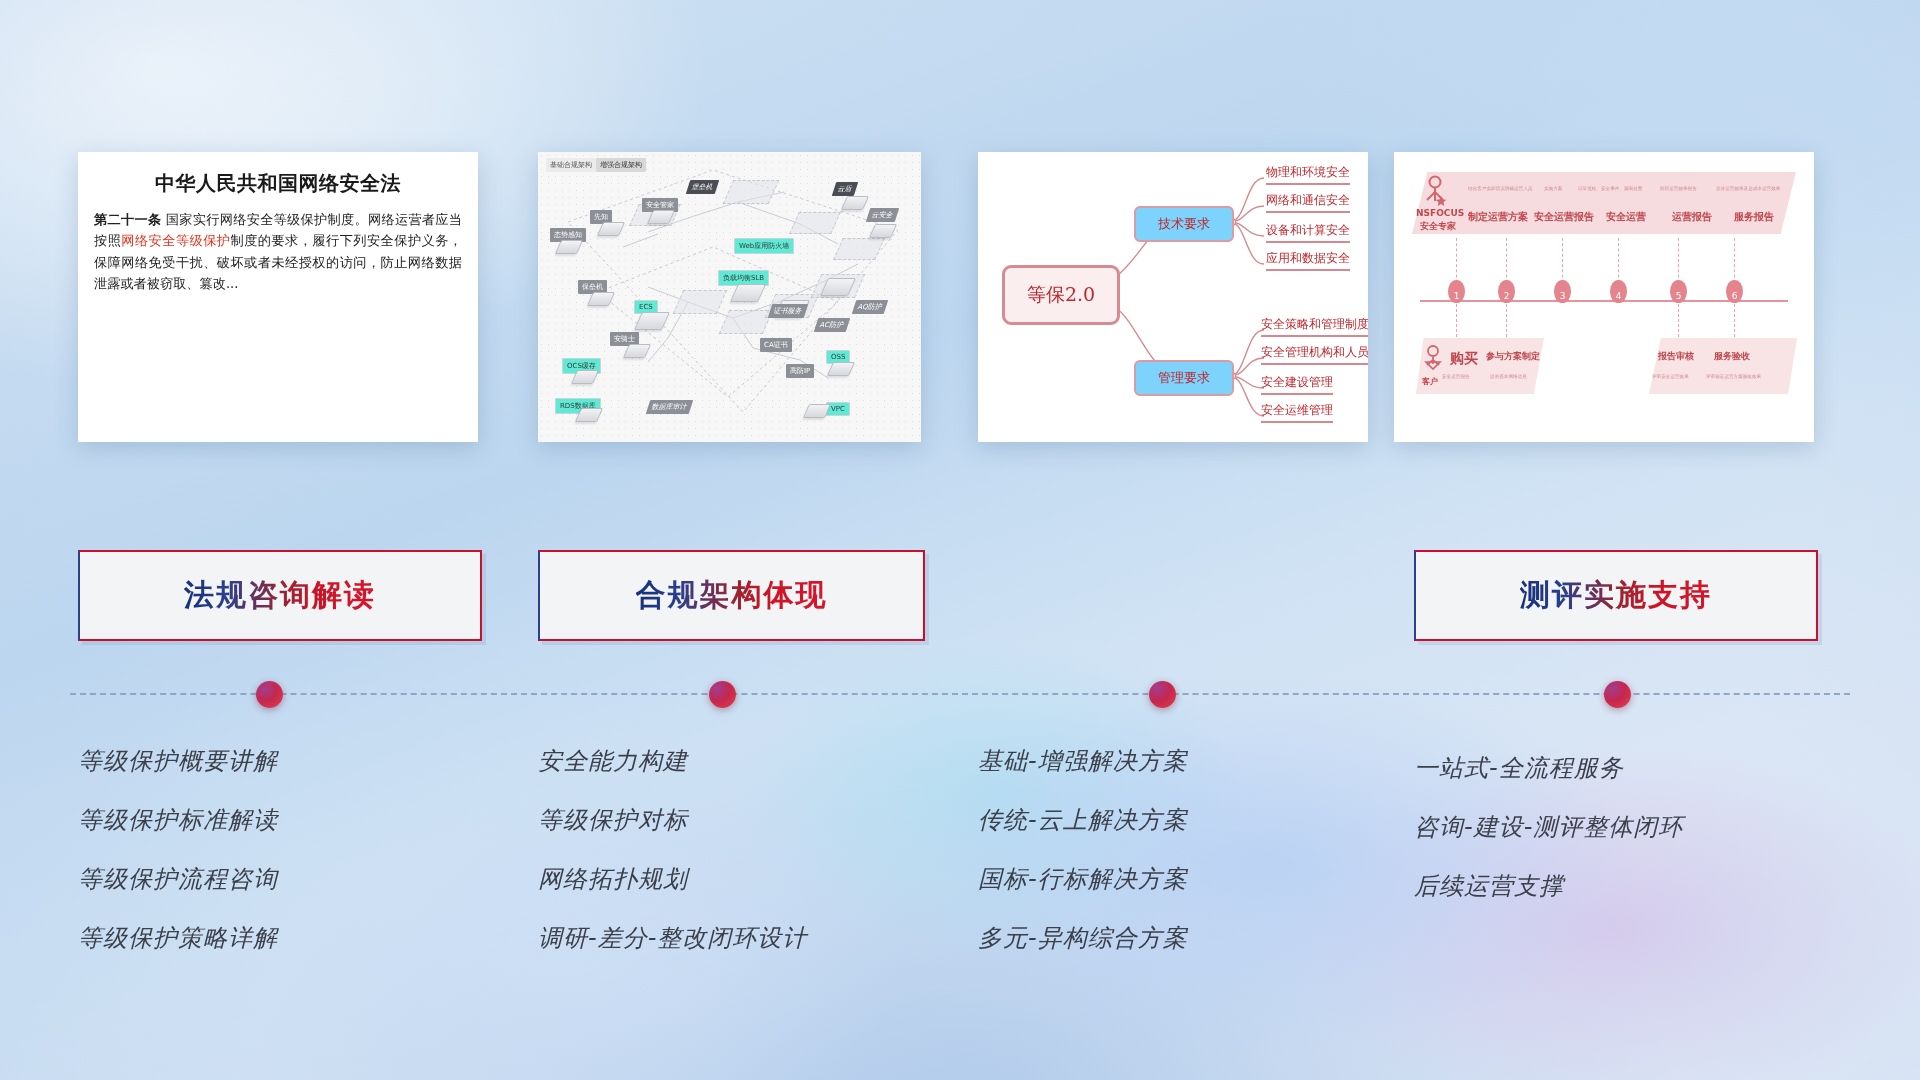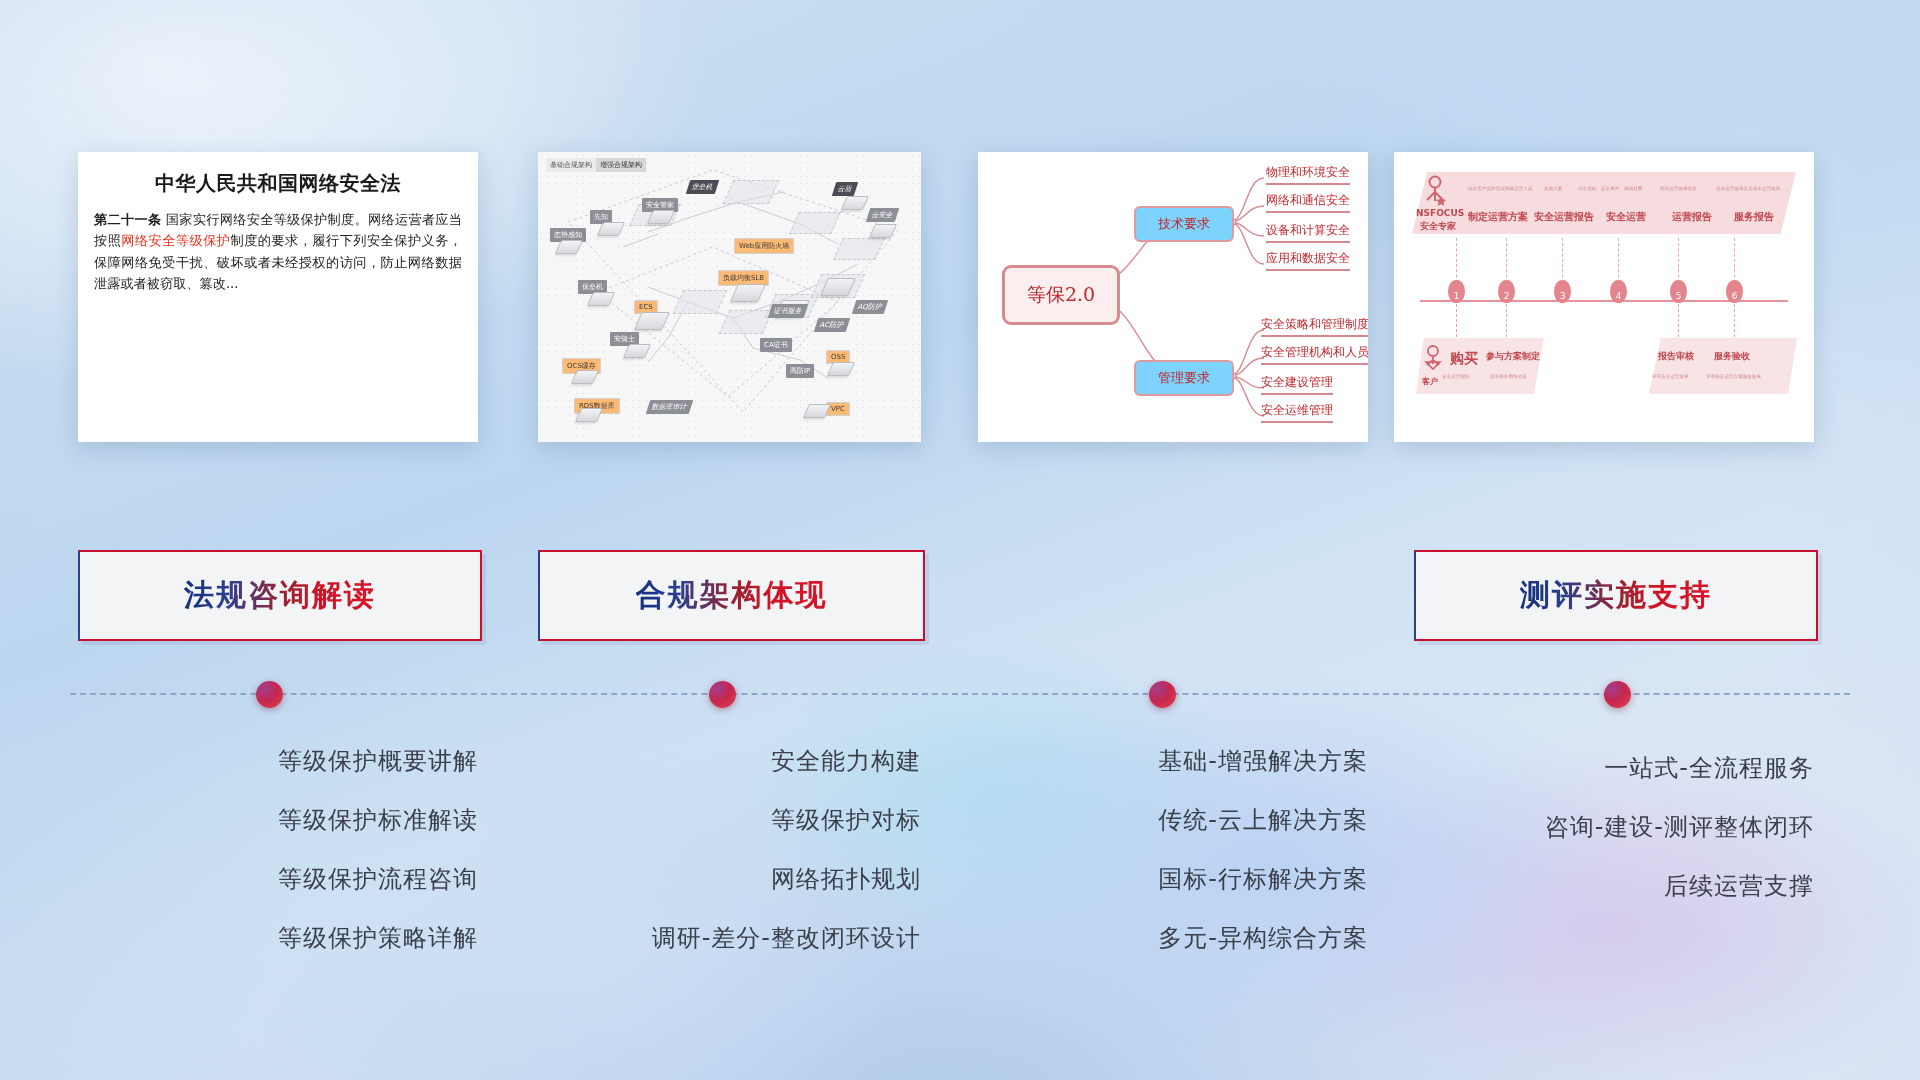"Web应用防火墙" .node.lt { background: #fdba74 -> #5eead4 }
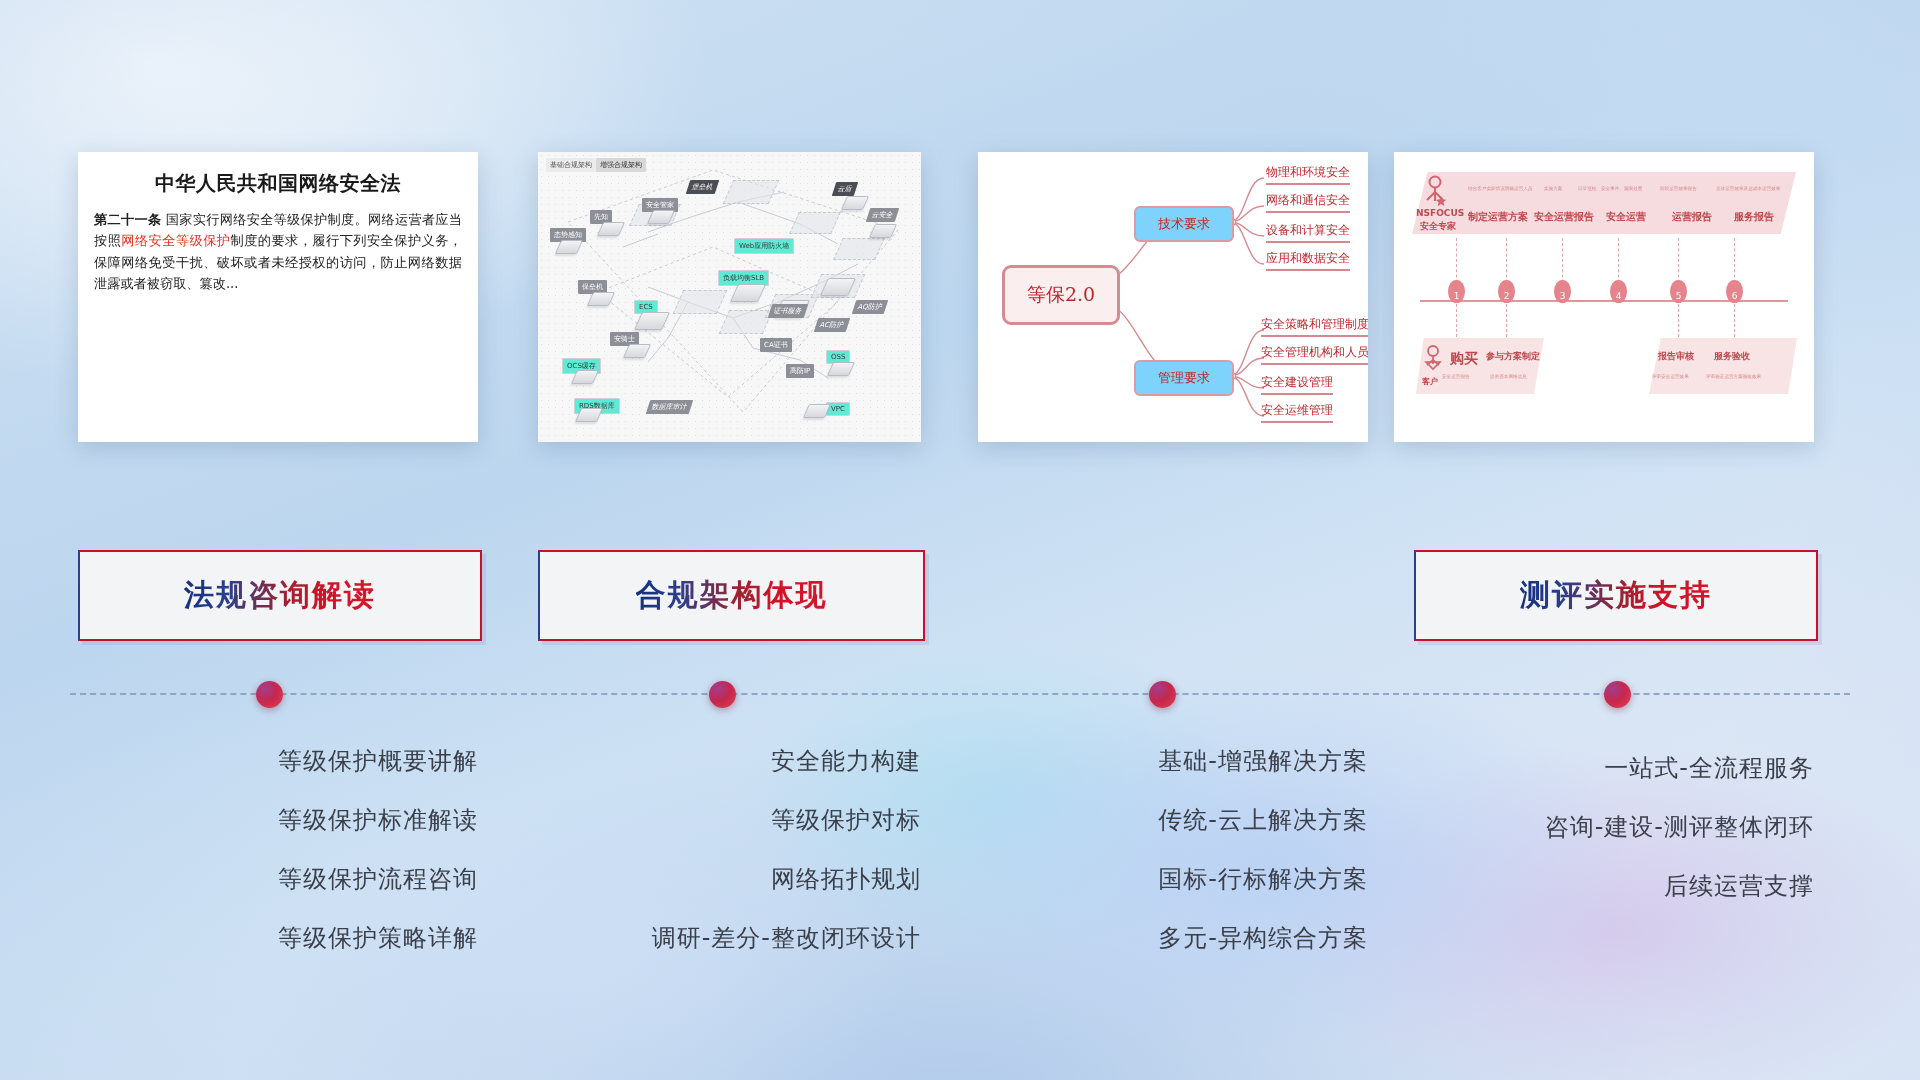"RDS数据库" div.node { left: 36px -> 17px }
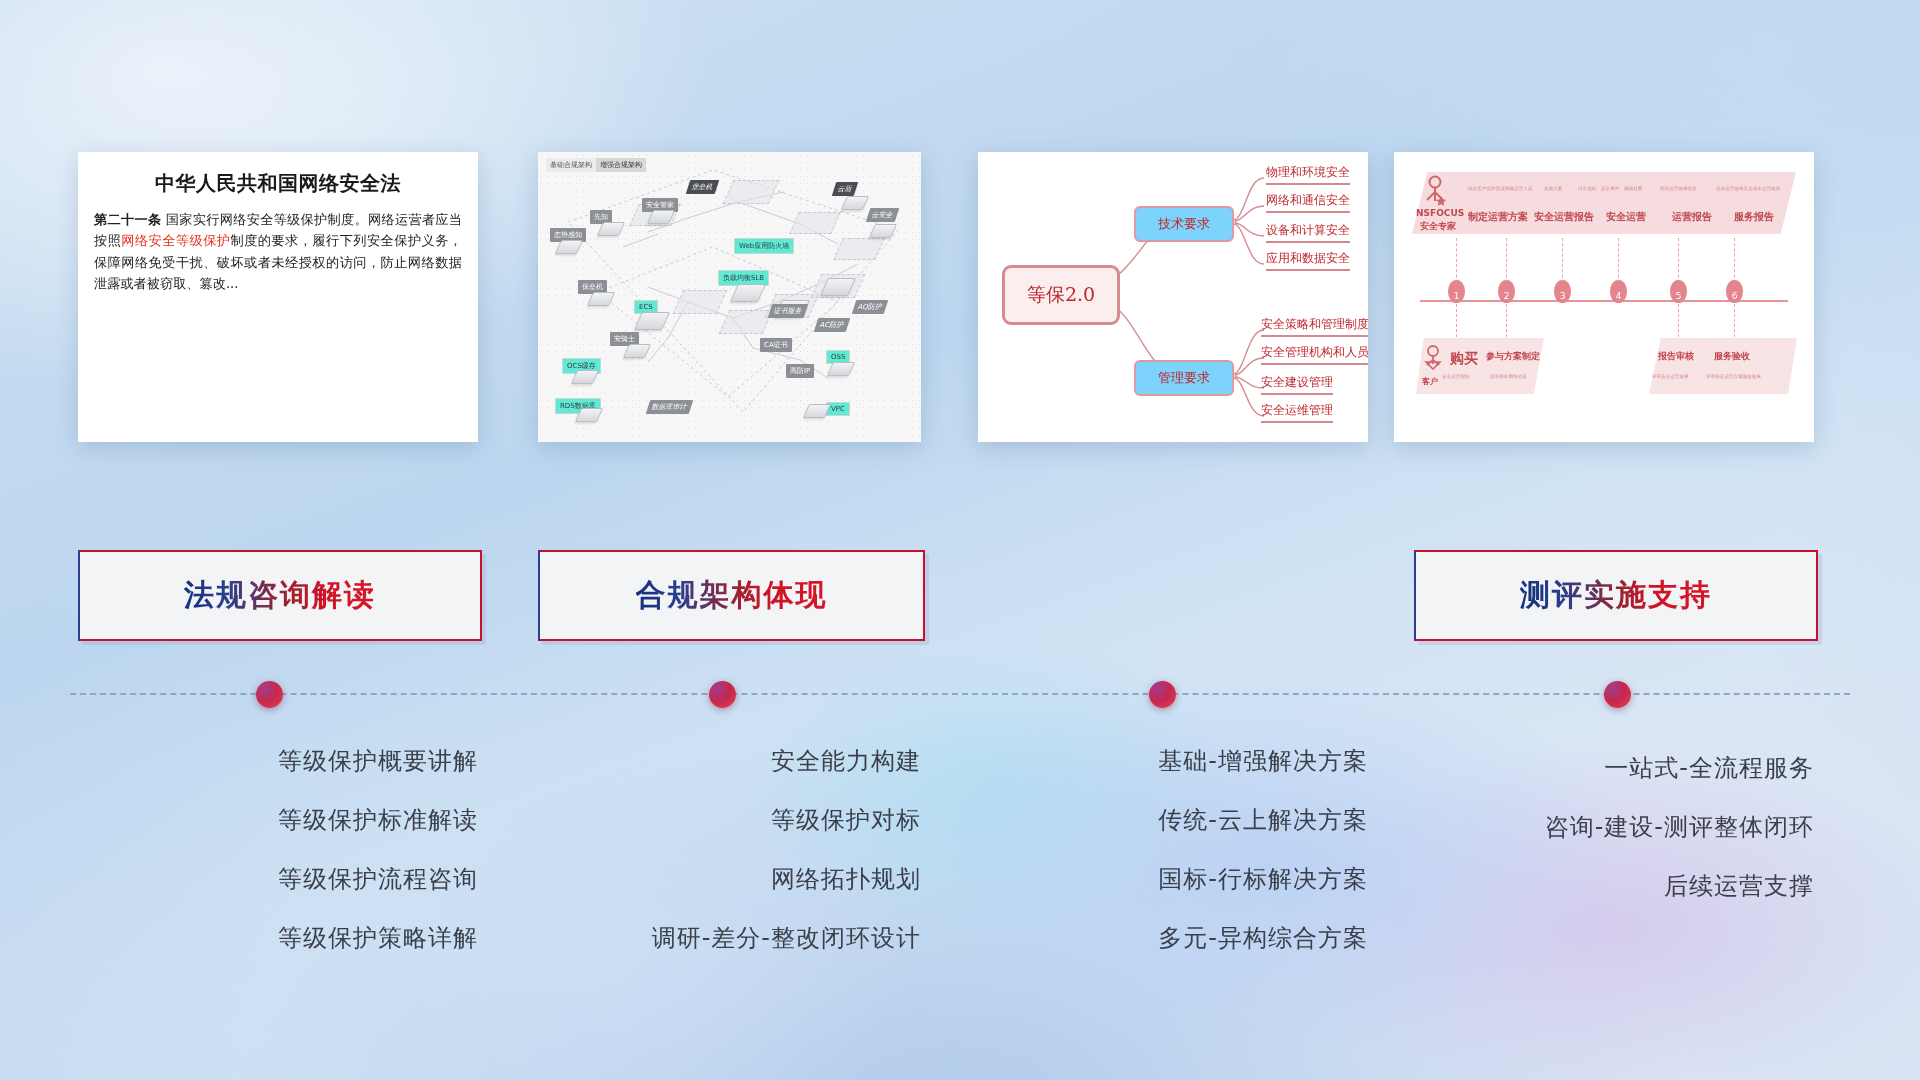"等级保护概要讲解" .col { font-style: none -> italic; text-align: right -> left }
